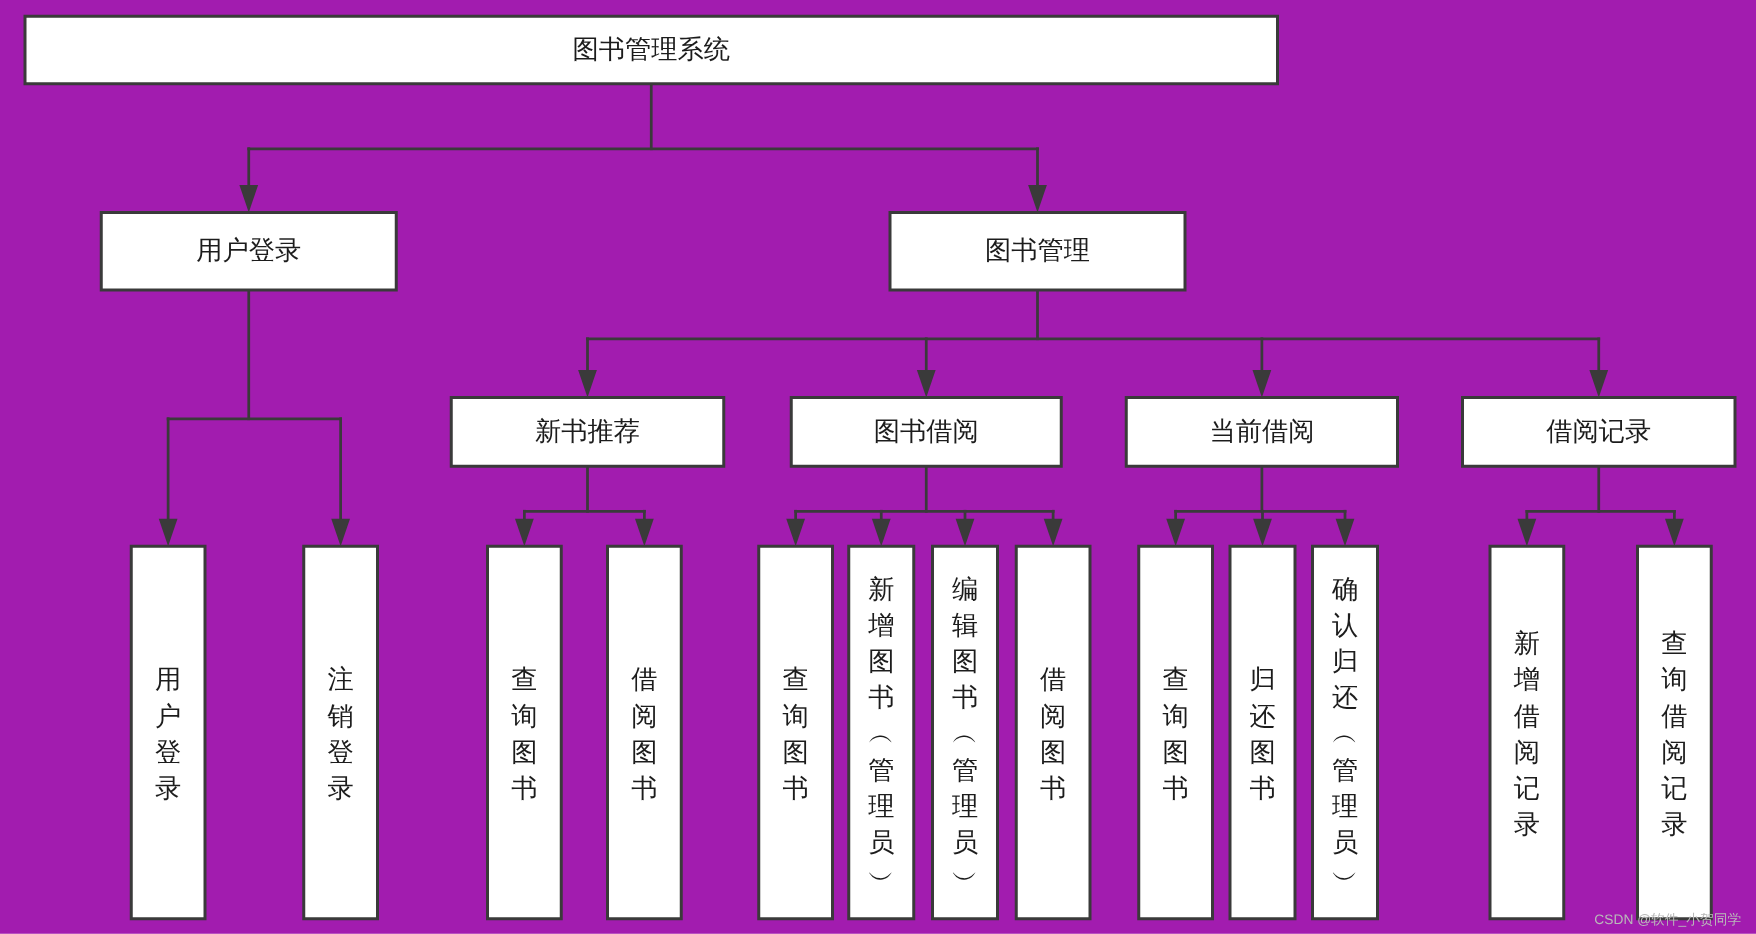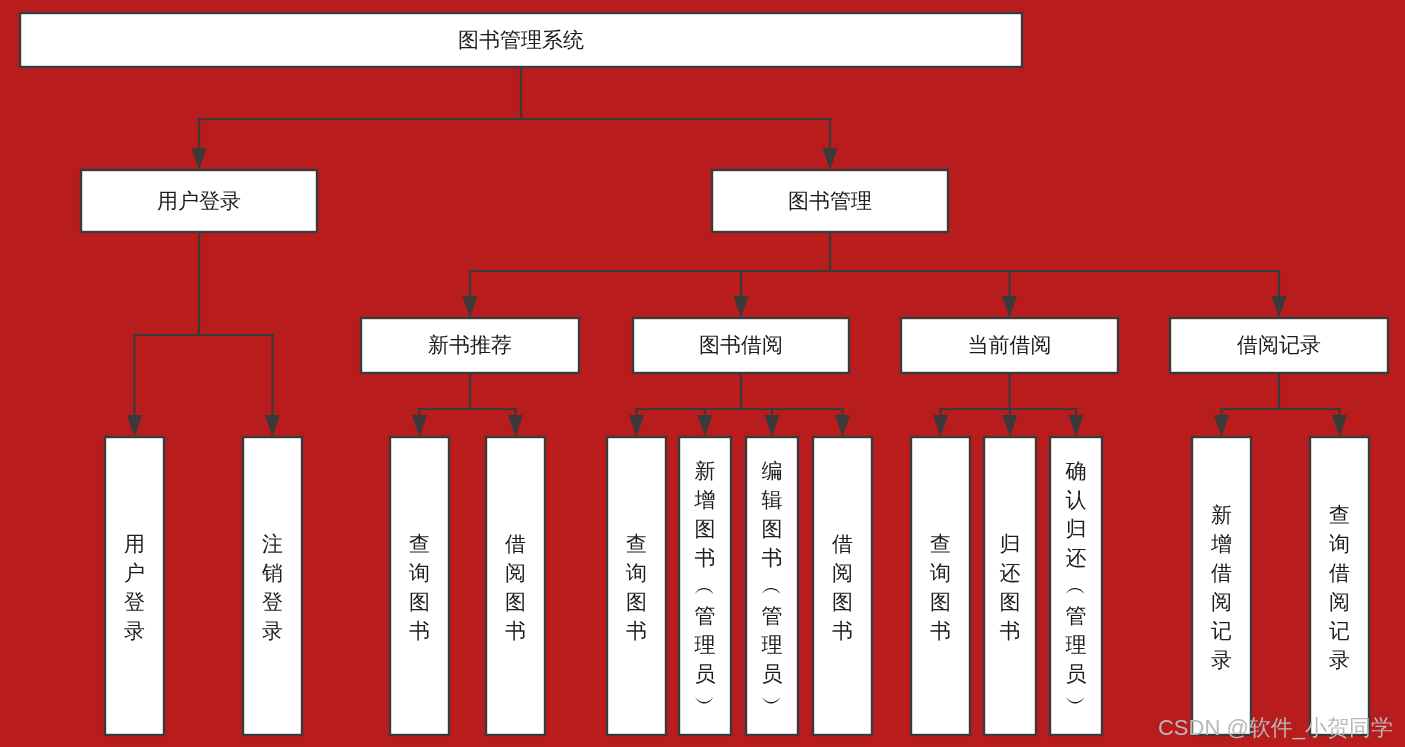"图书管理系统" #diagram-root { background: #b91c1c -> #a21caf }
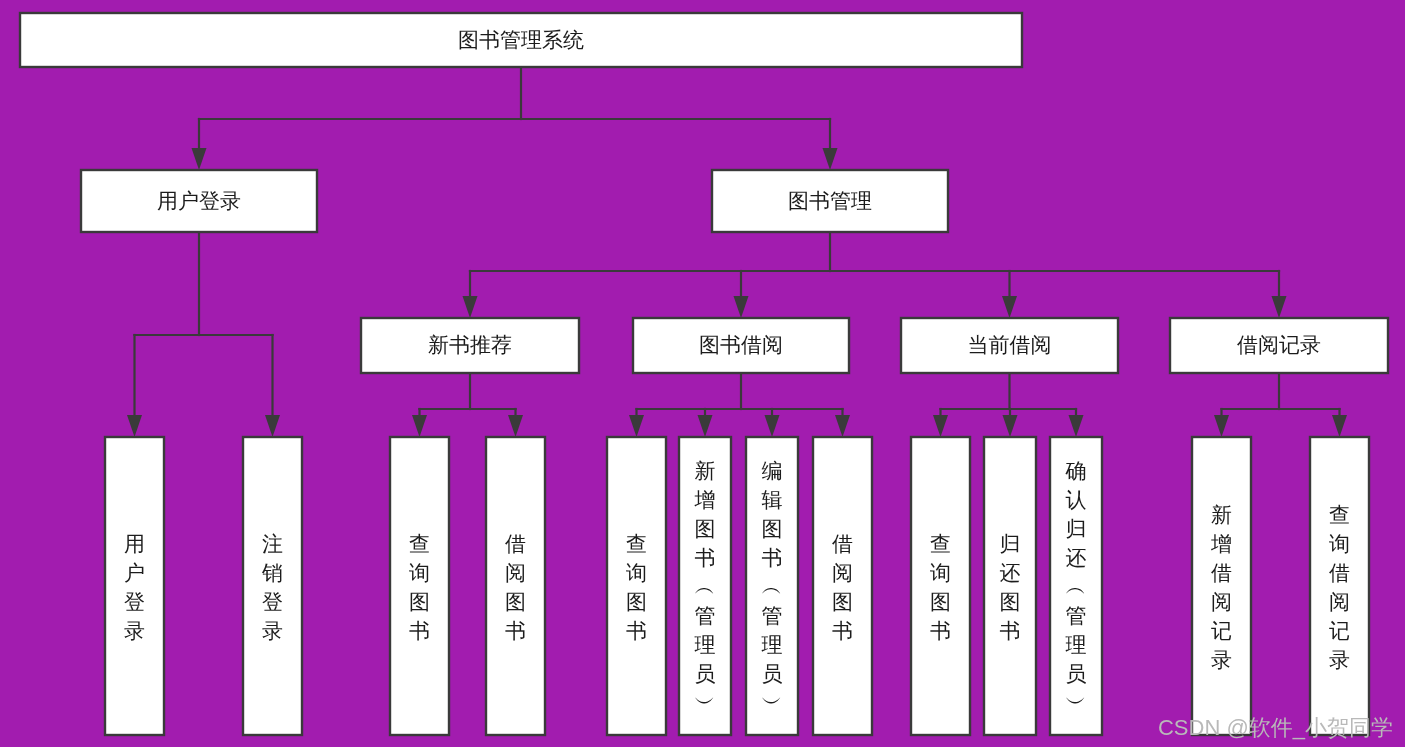"CSDN @软件_小贺同学" .watermark { font-size: 22px -> 11px }
